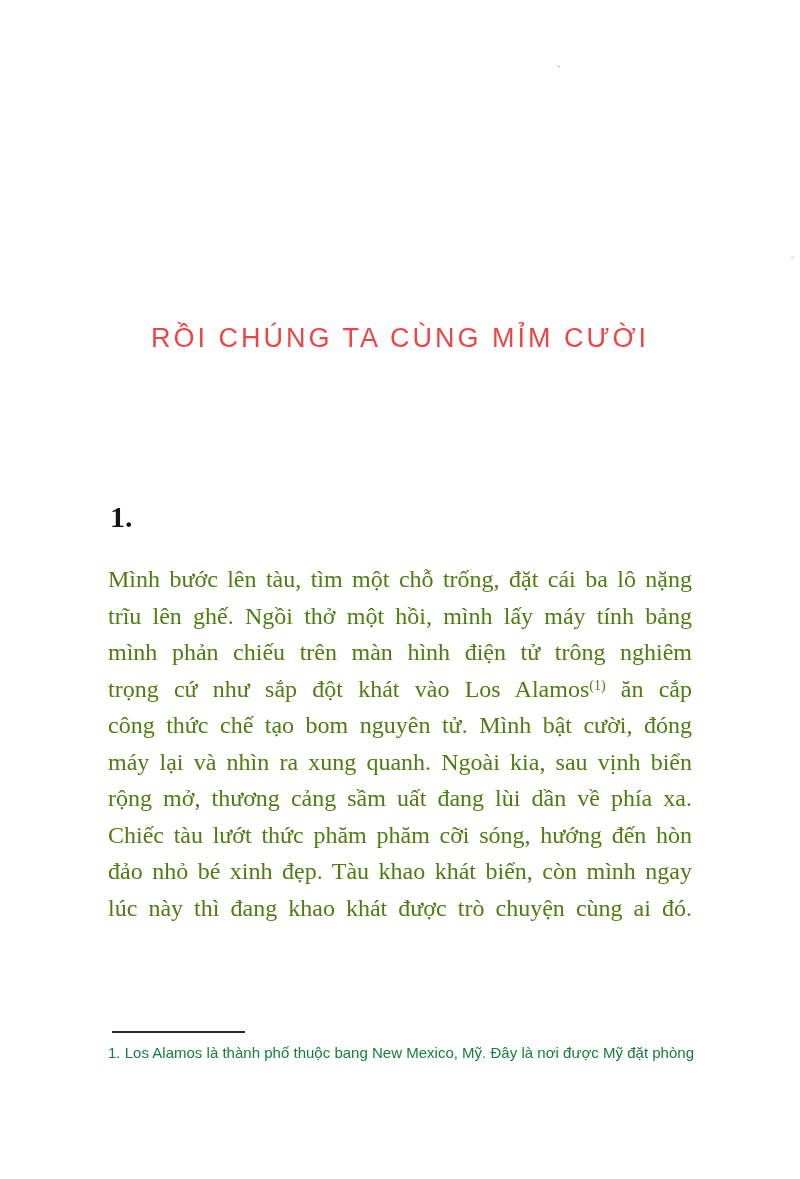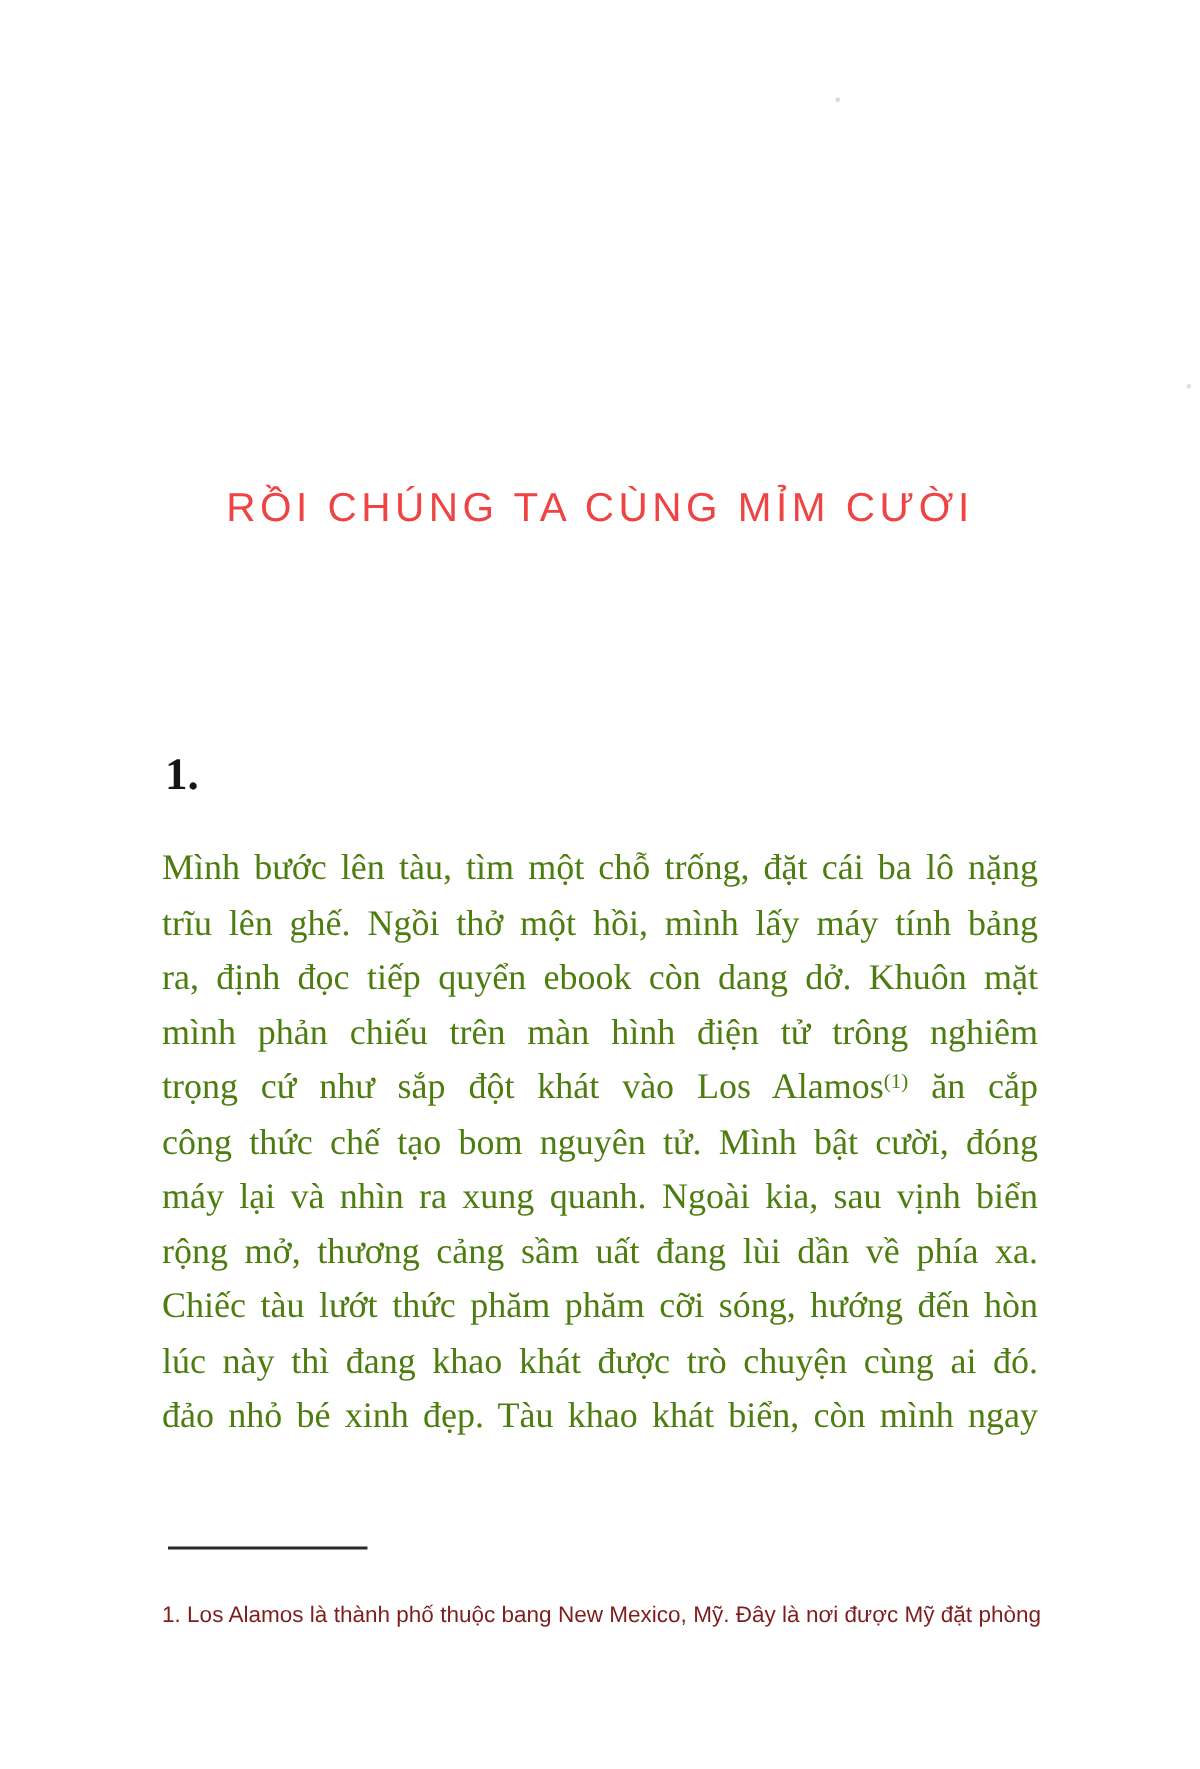"ra, định đọc tiếp quyển" div.line { html: <div>ra, định đọc tiếp quyển ebook còn dang dở. Khuôn mặt</div> -> none }
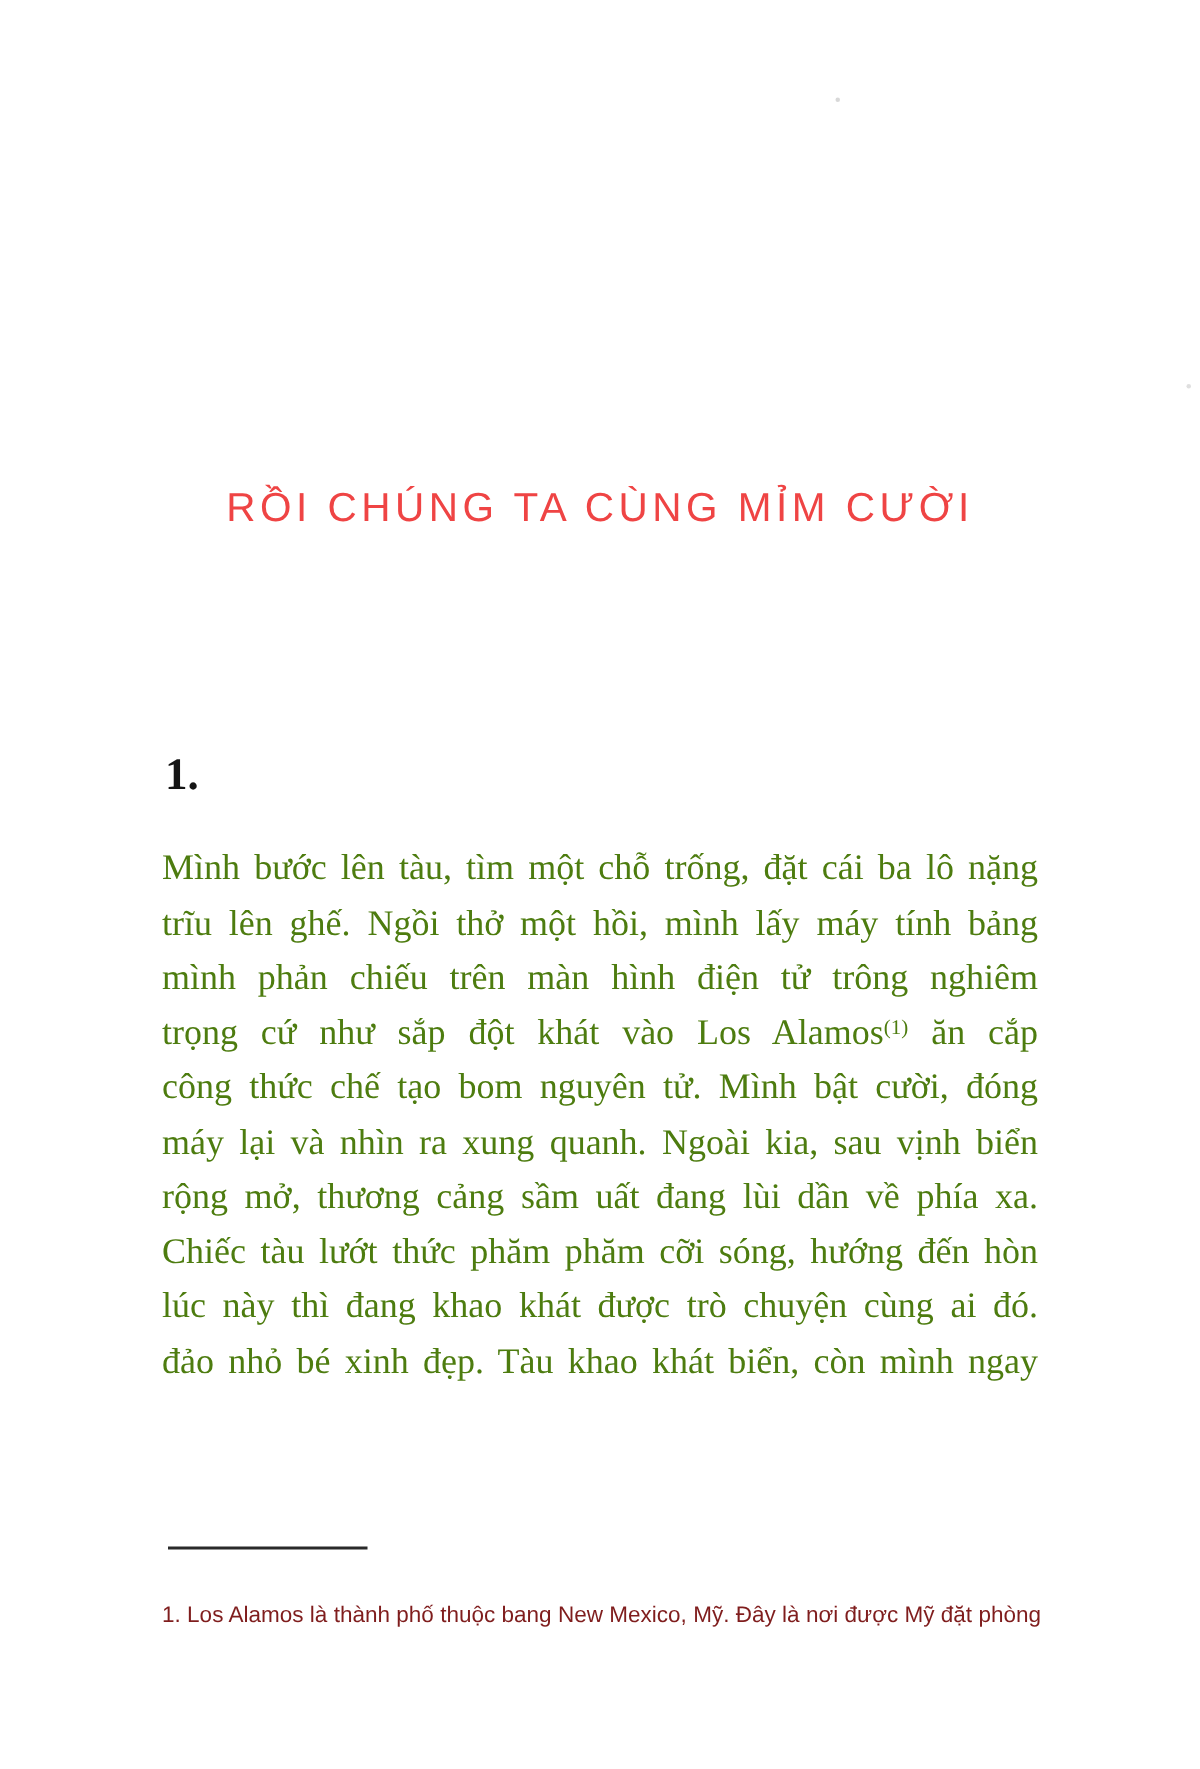"lúc này thì đang khao" div.line { order: before "đảo nhỏ bé xinh đẹp." -> after "đảo nhỏ bé xinh đẹp." }
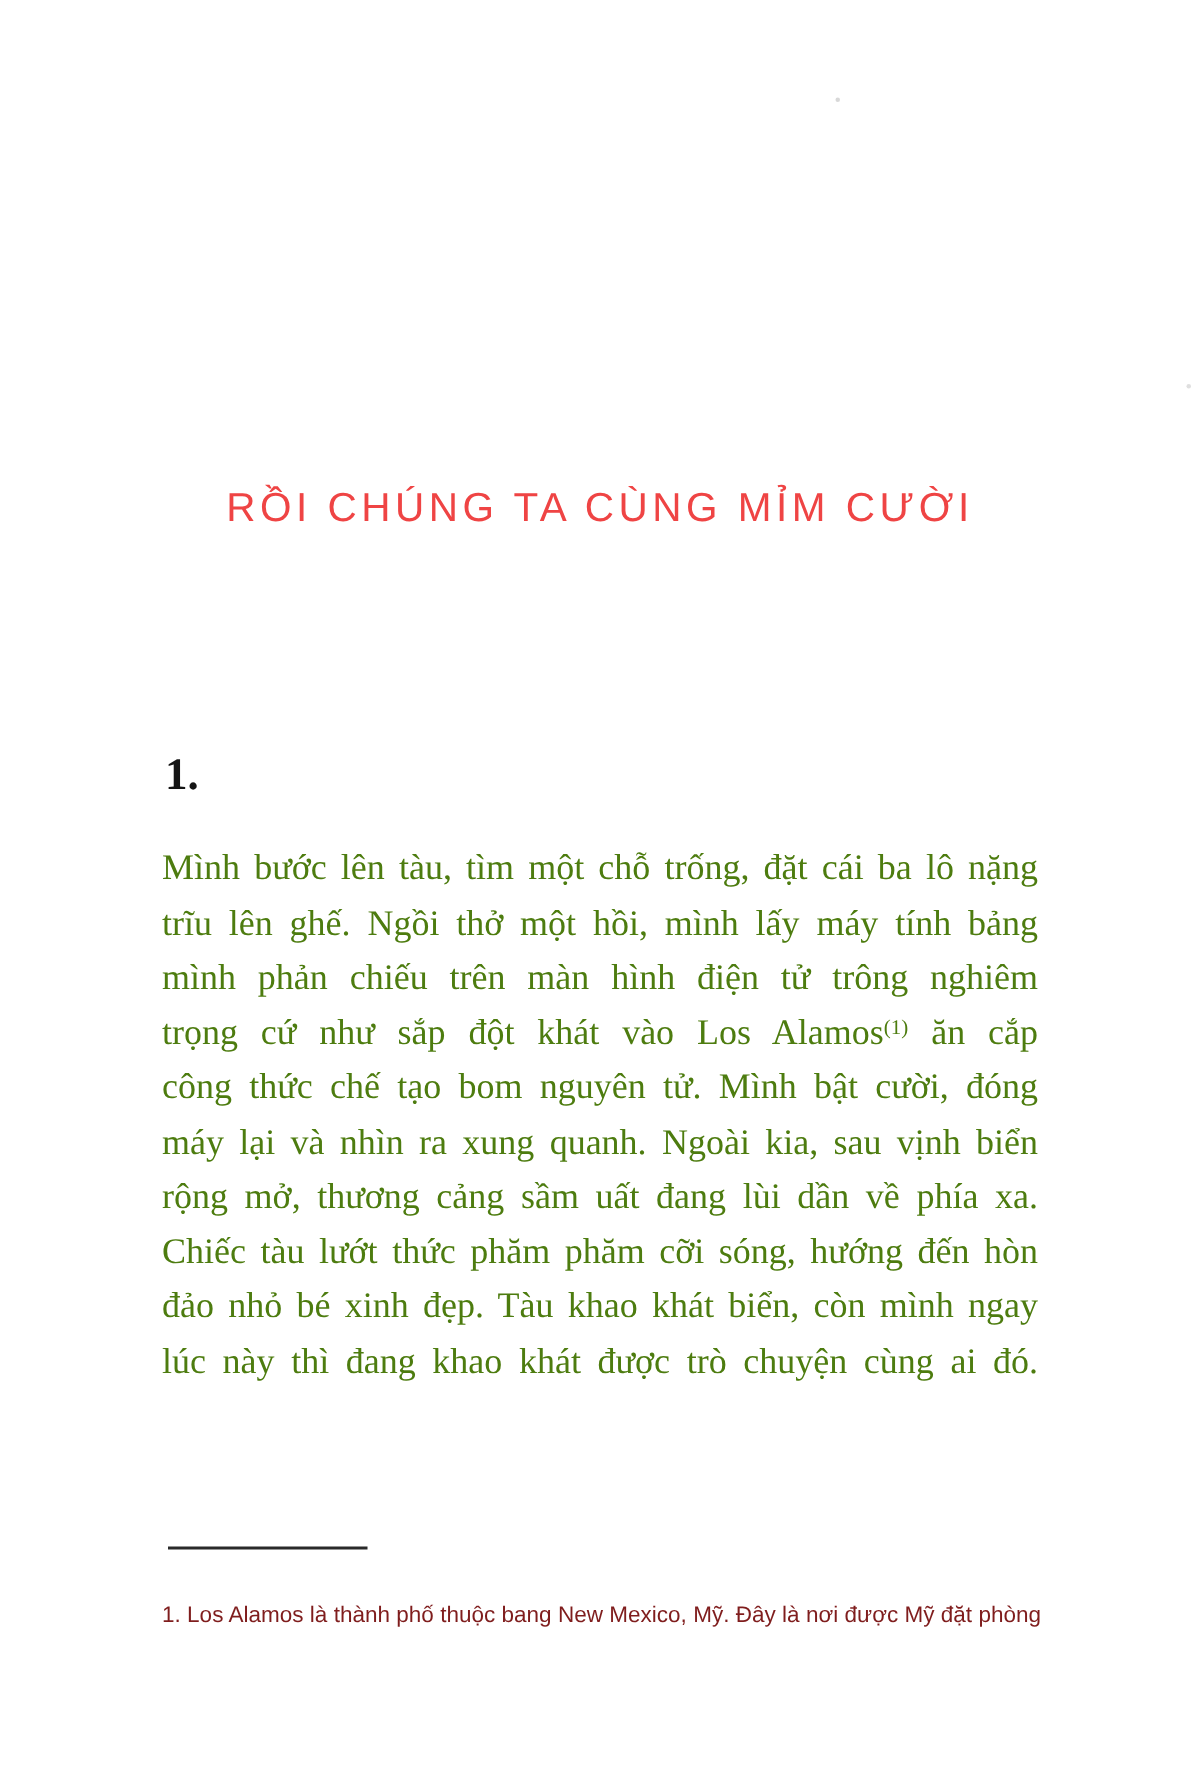"1. Los Alamos là thành" .footnote { color: #7f1d1d -> #15803d; margin-top: 24px -> none }
